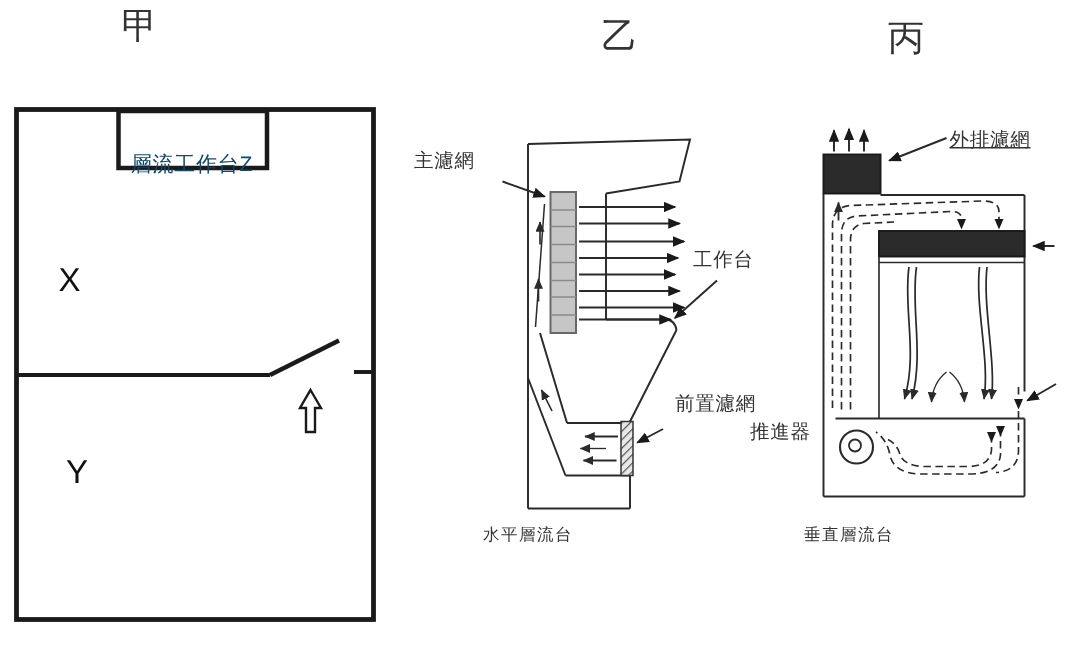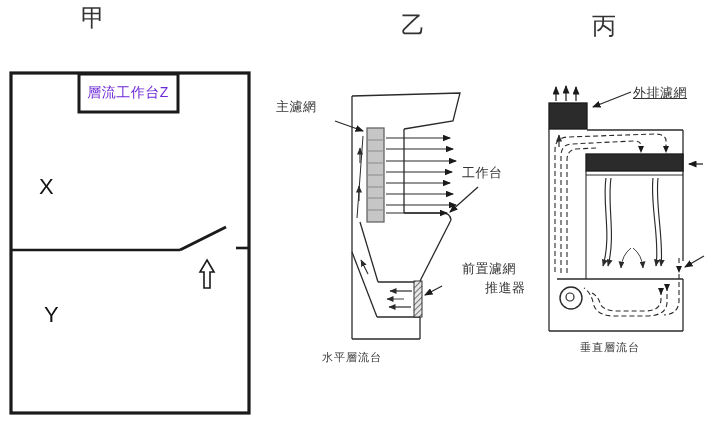"層流工作台Z" .boxtitle { color: #6d28d9 -> #0c4a6e; margin-top: none -> 17px }
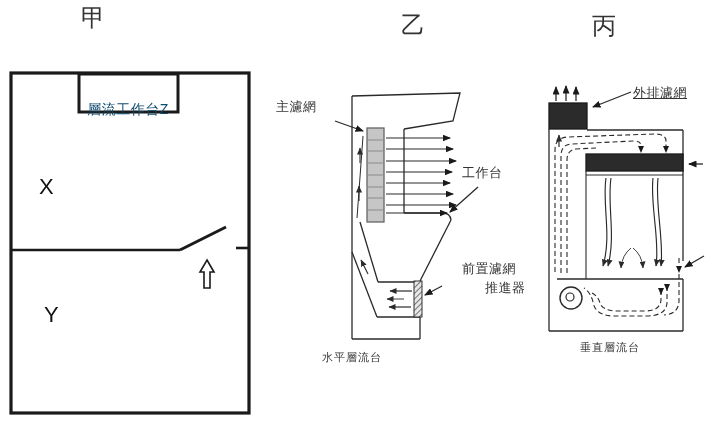"前置濾網" div.lbl { left: 462px -> 450px }
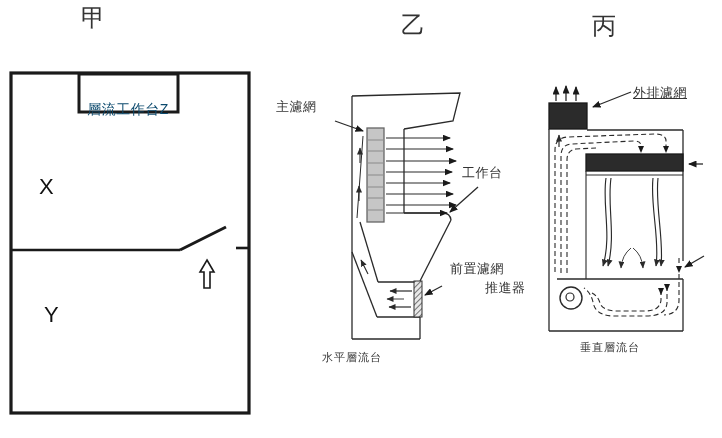"推進器" div.lbl { left: 485px -> 500px }
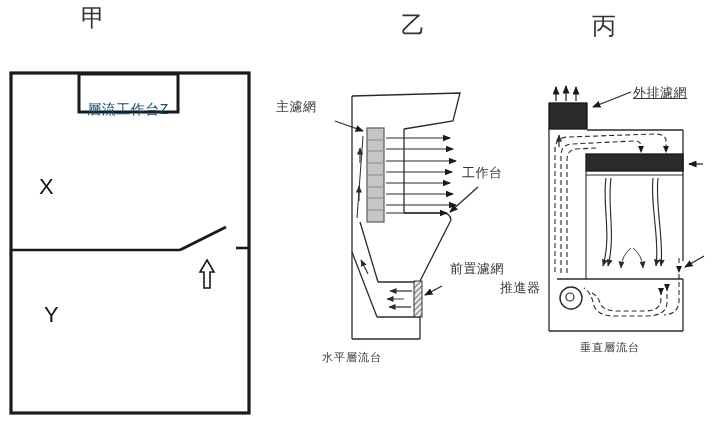"垂直層流台" div.lbl { margin-left: 44px -> none; top: 341px -> 351px }
